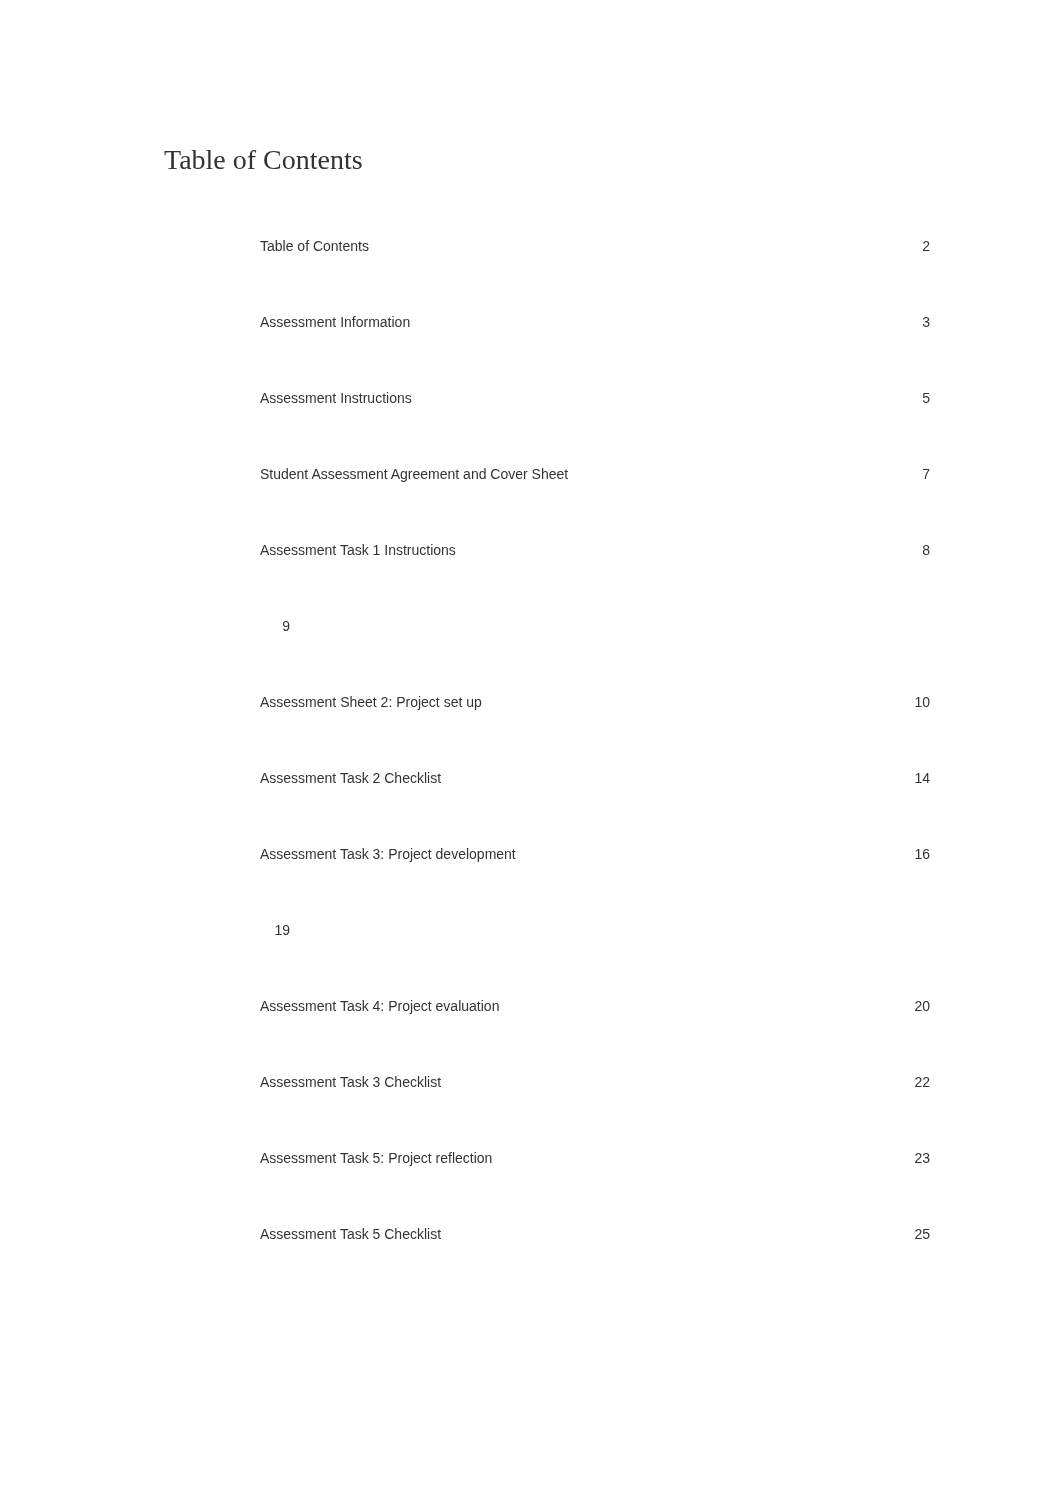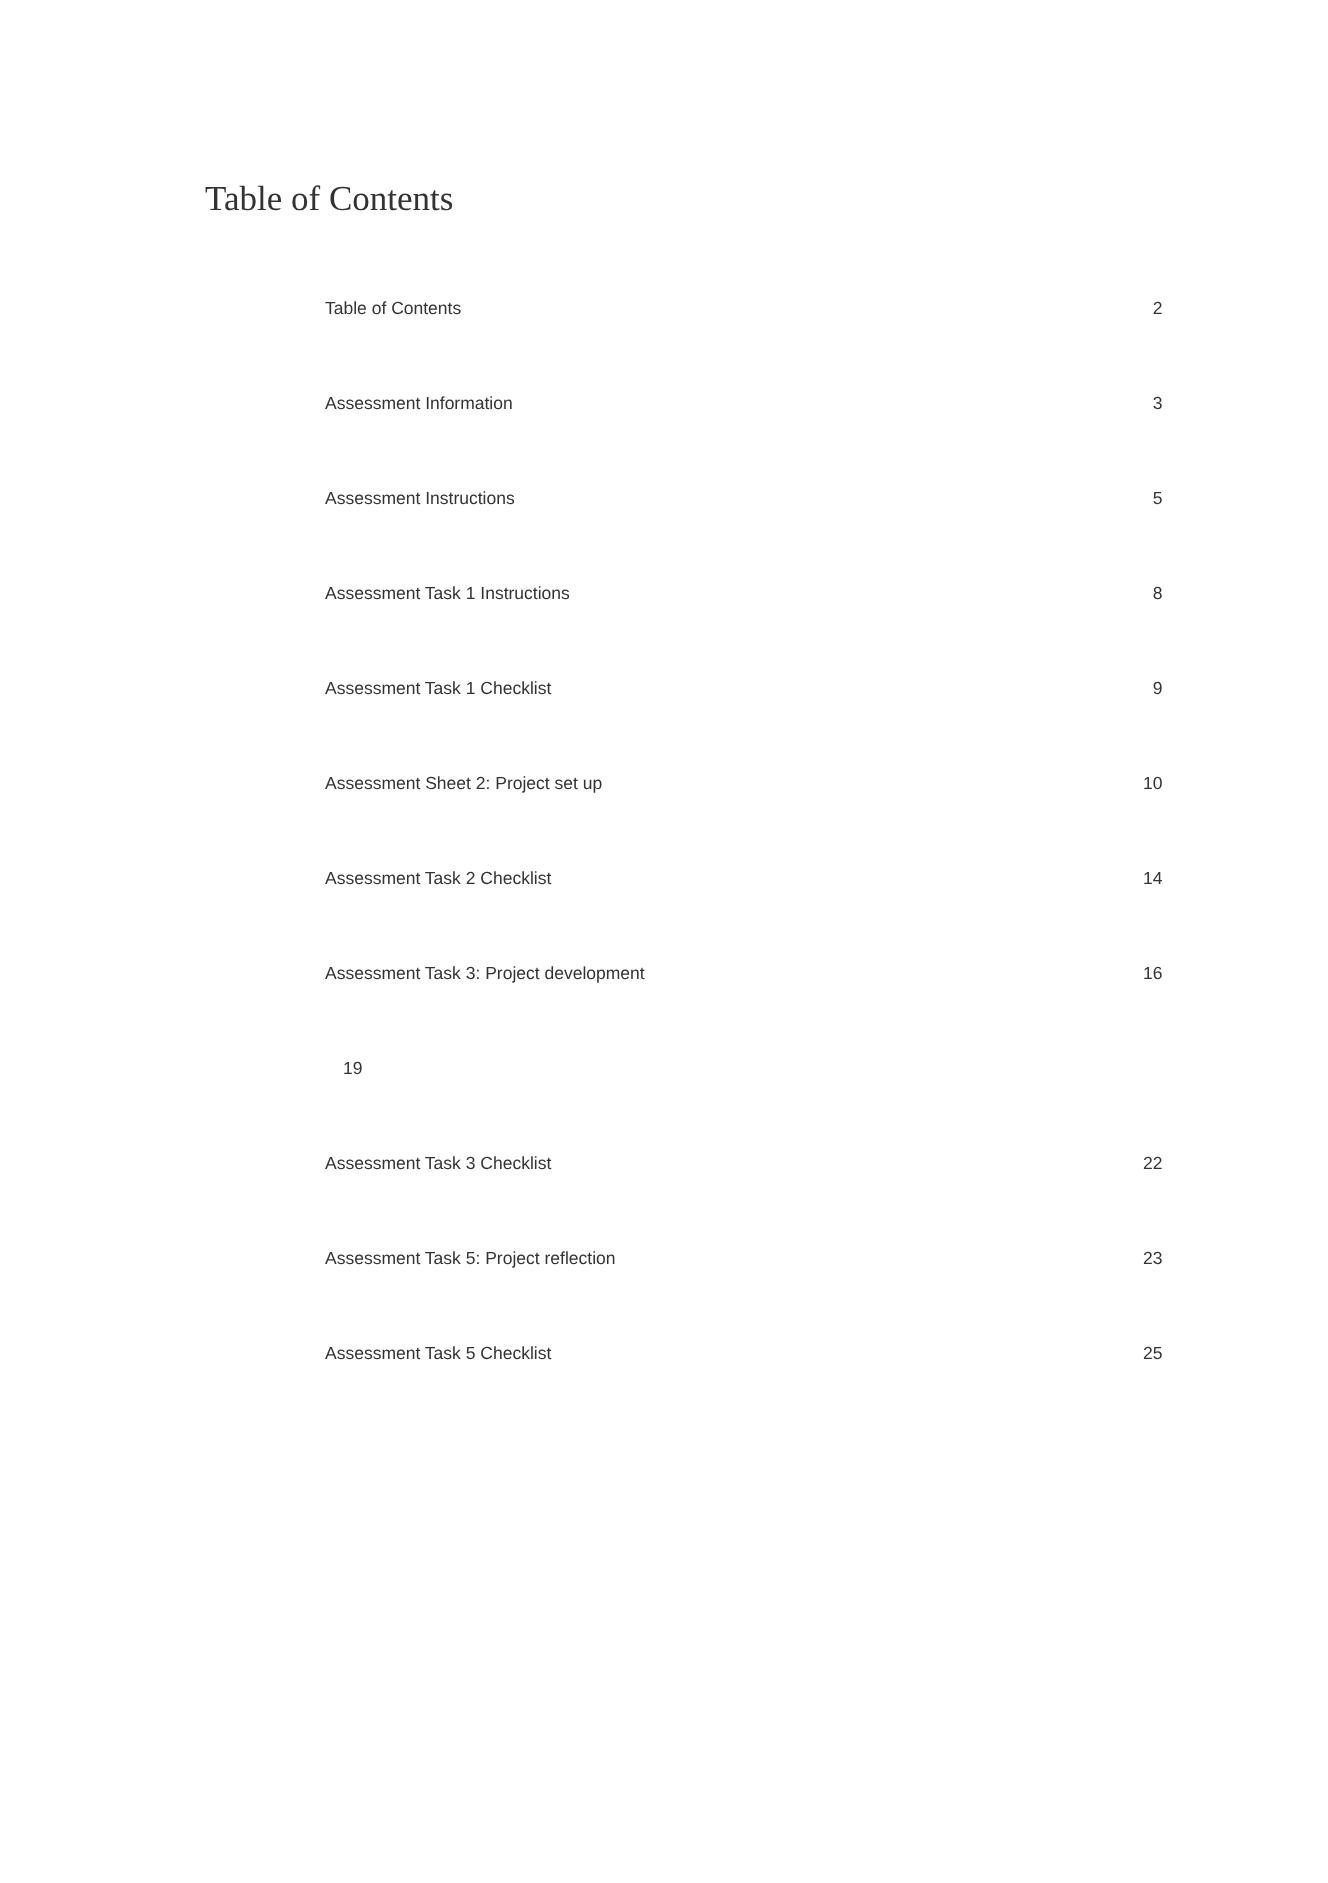"Student Assessment Agreement and Cover" div.toc-row { html: none -> <div> <span>Student Assessment Agreement and Cover Sheet</span> <span>7</span> </div> }
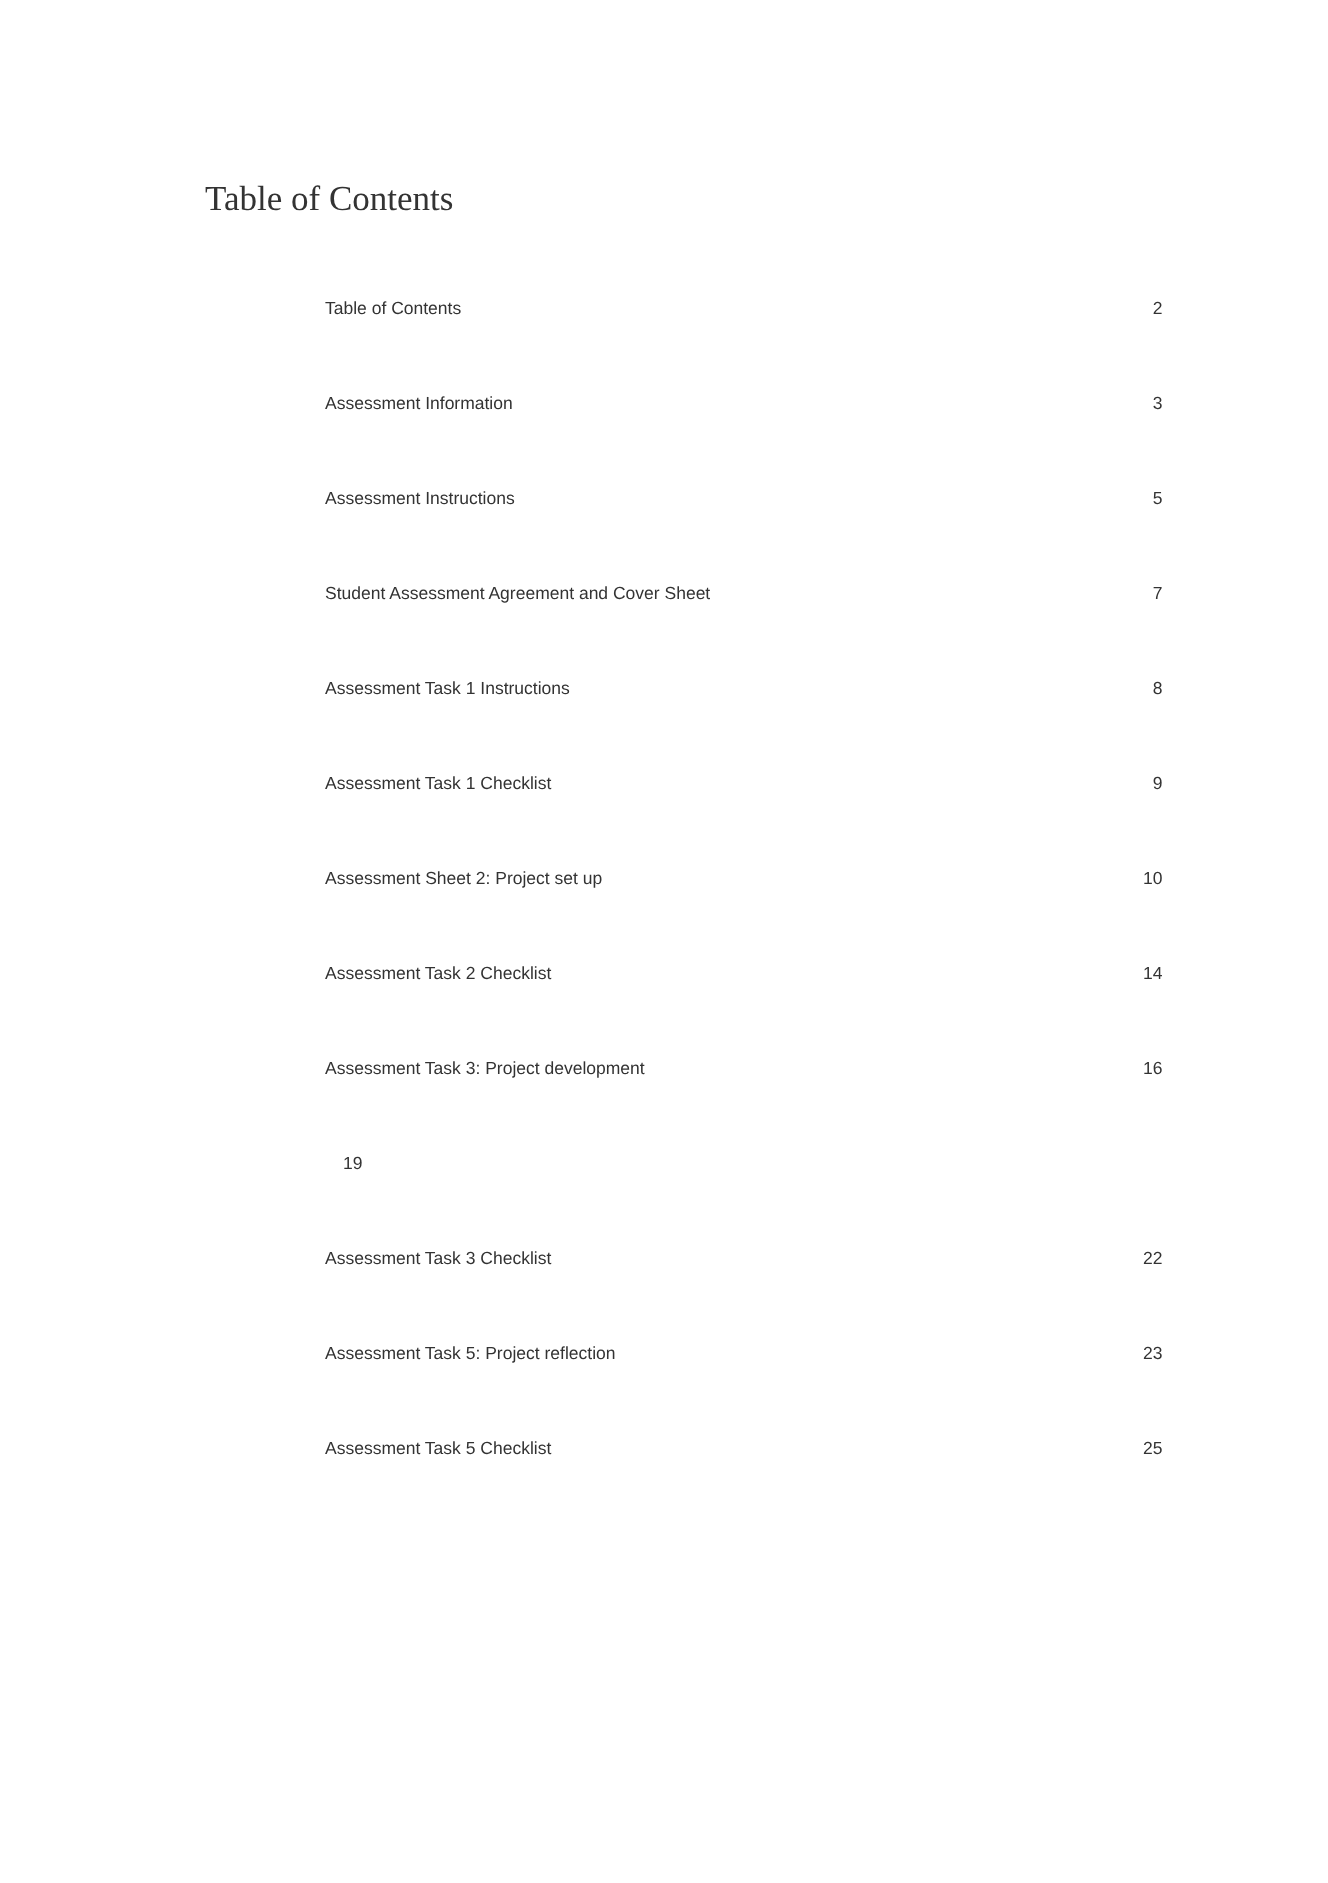"Assessment Task 1 Checklist" span.toc-label { html: <span>Assessment Task 1 Checklist</span> -> none }
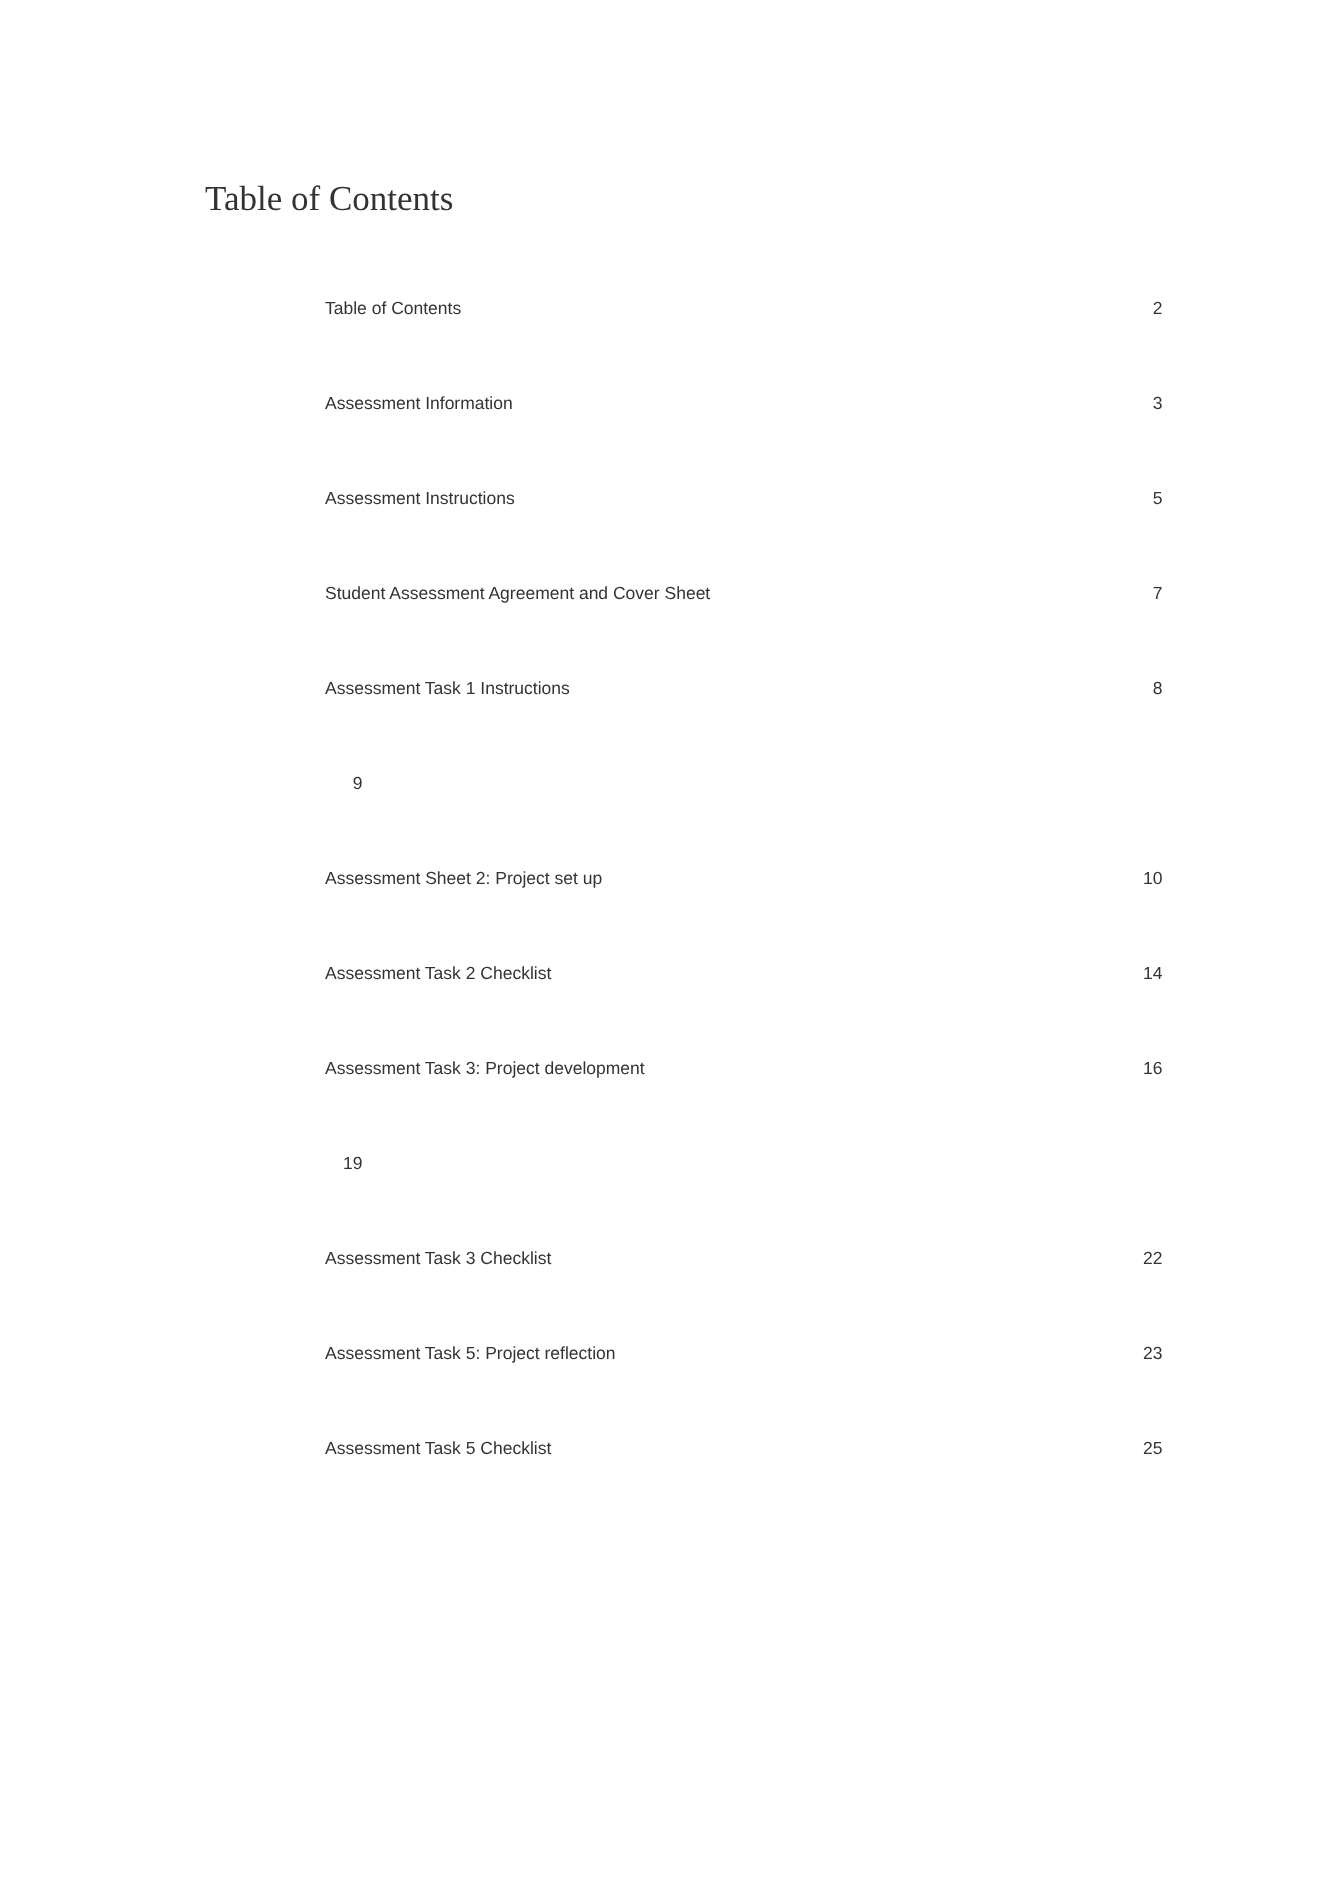"Assessment Task 4: Project evaluation" div.toc-row { html: none -> <div> <span>Assessment Task 4: Project evaluation</span> <span>20</span> </div> }
